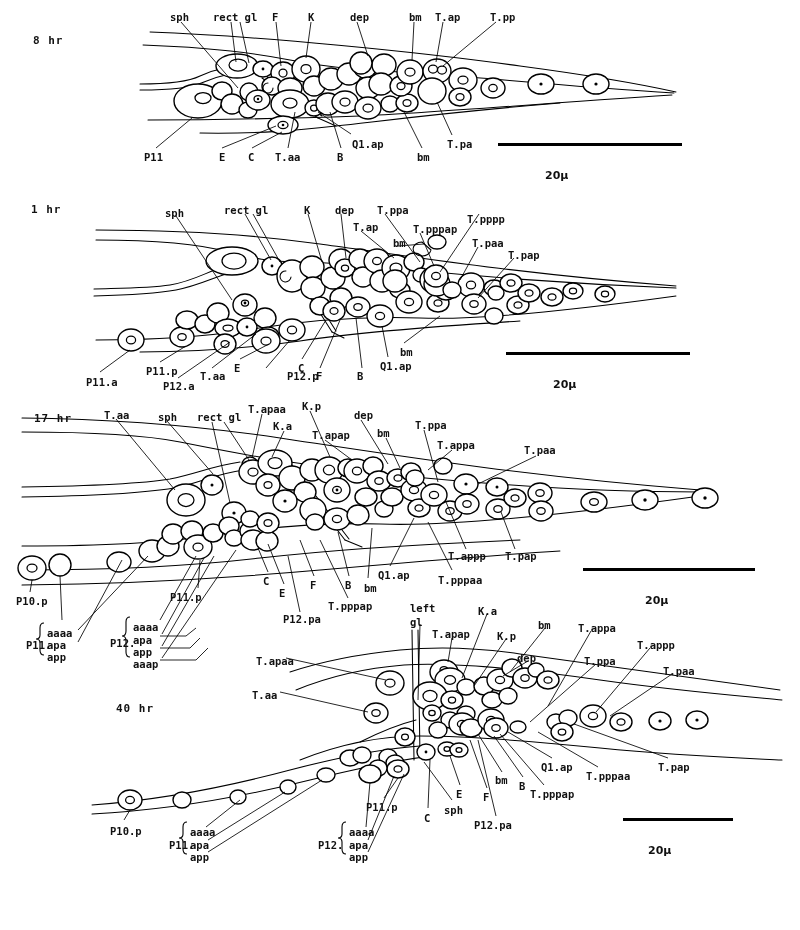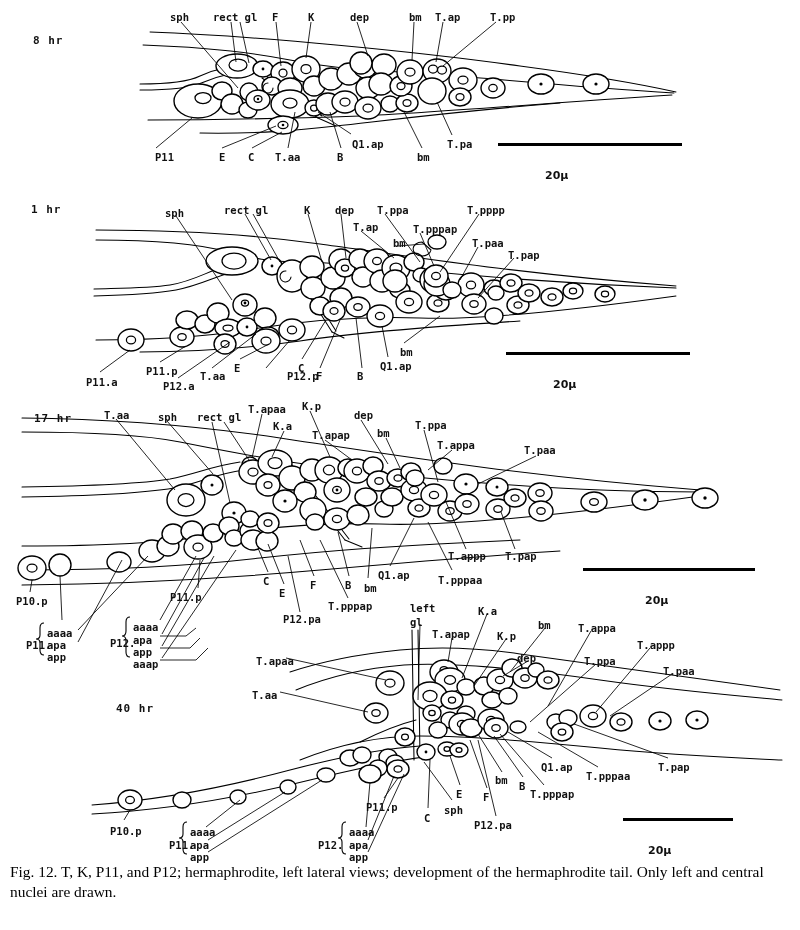"P11" div.lab { left: 155px -> 144px }
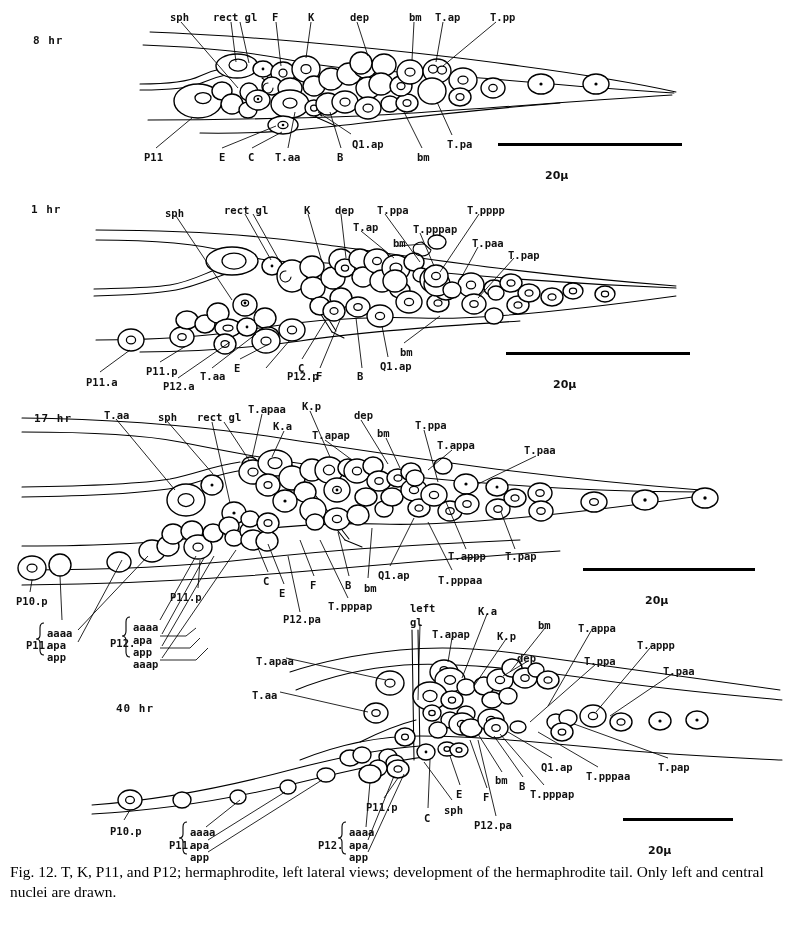"T.pppp" div.lab { top: 205px -> 214px }
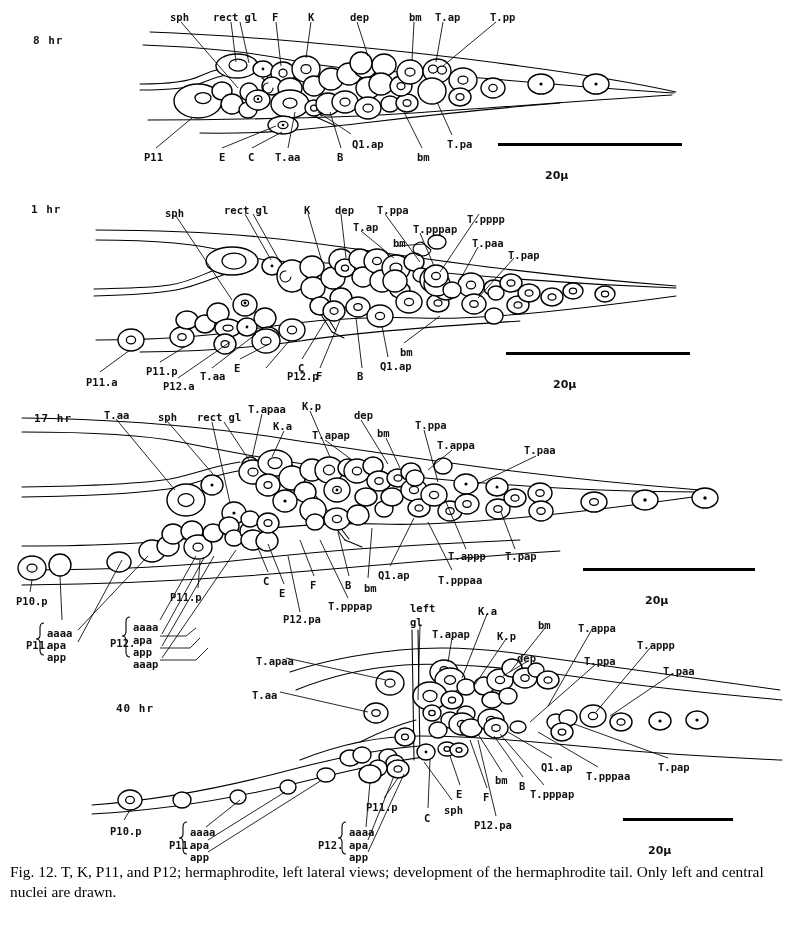"Fig. 12. T, K, P11," div { html: <div> <span>Fig. 12. T, K, P11, and P12; hermaphrodite, left lateral views; development of the hermaphrodite tail.</span> <span>Only left and central nuclei are drawn.</span> </div> -> none }
